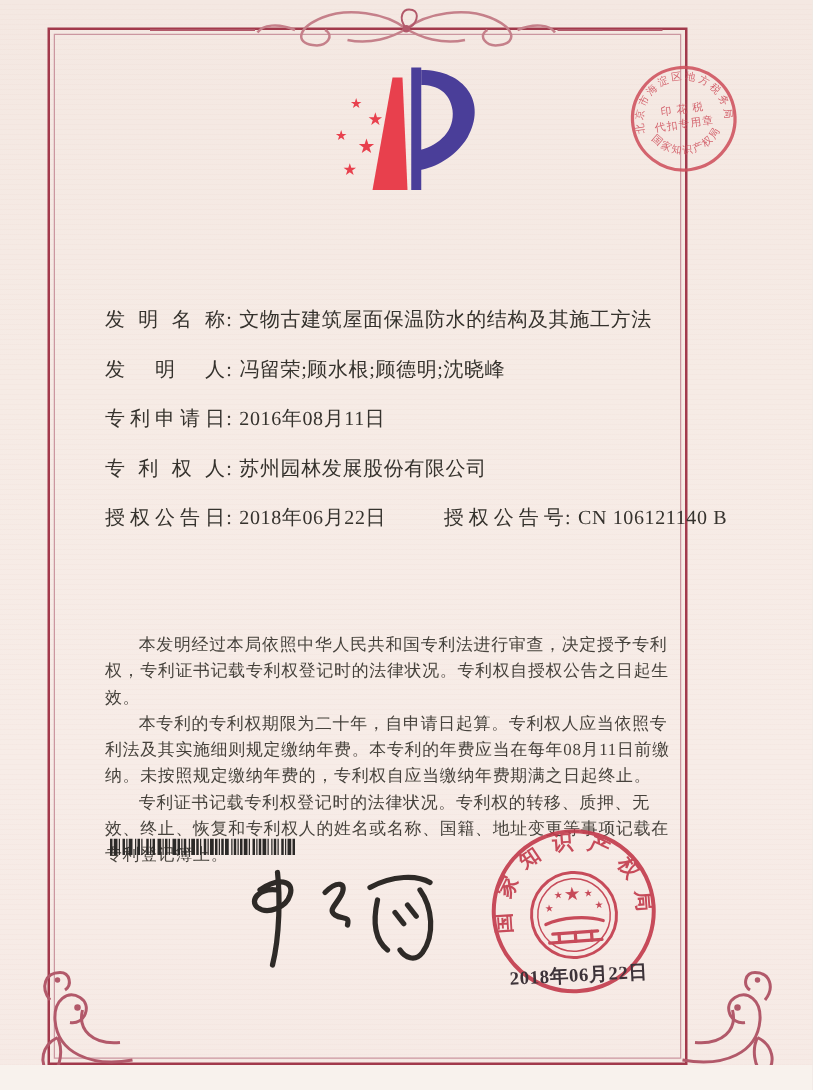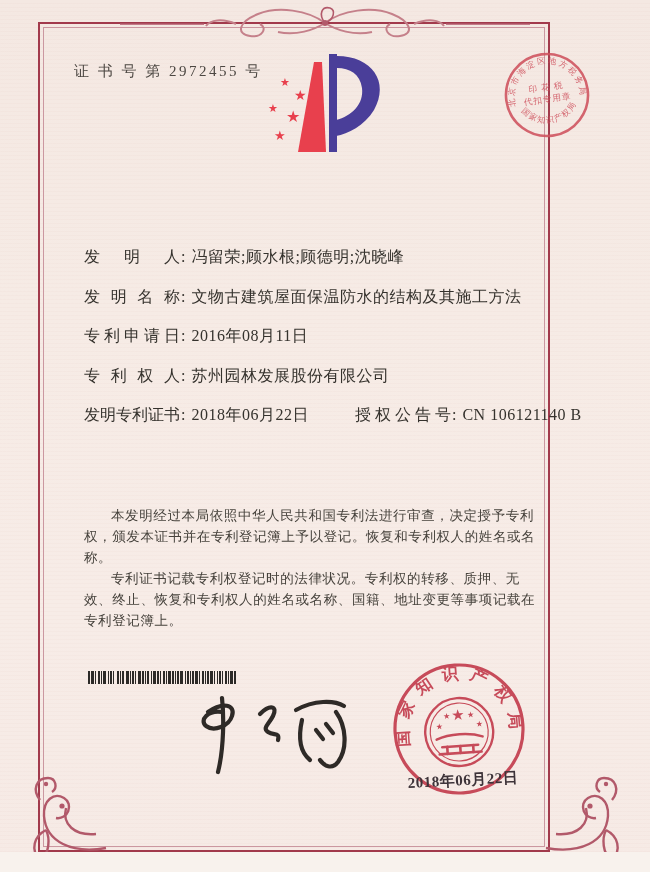"证 书 号 第 2972455" div.cert-no { html: <div>证 书 号 第 2972455 号</div> -> none }
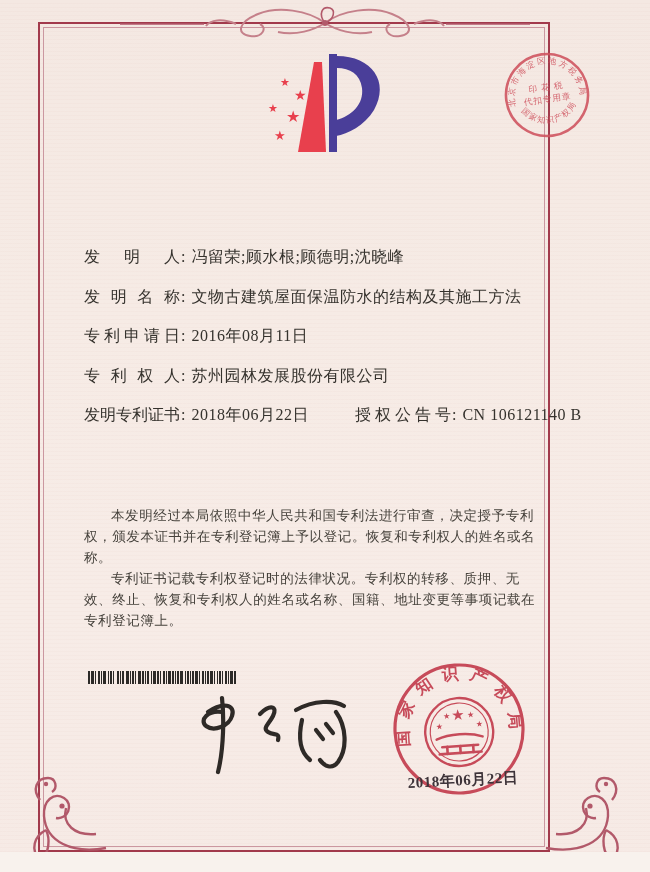"发明人: 冯留荣;顾水根;顾德明;沈晓峰" div.frow { order: before "发明名称: 文物古建筑屋面保温防水的结构及其施工方法" -> after "发明名称: 文物古建筑屋面保温防水的结构及其施工方法" }
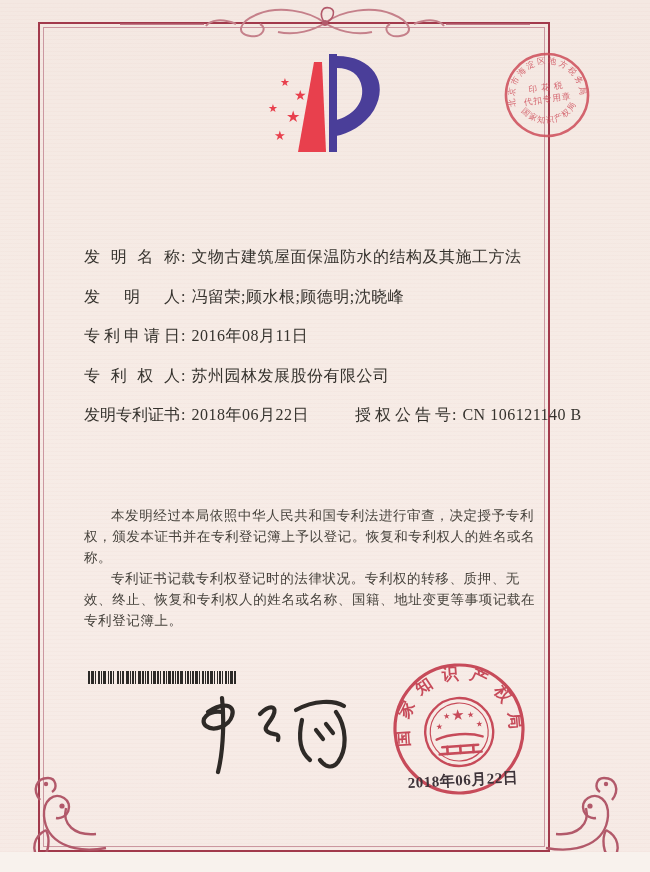"发明专利证书" span.lbl { text: 发明专利证书 -> 授权公告日 }
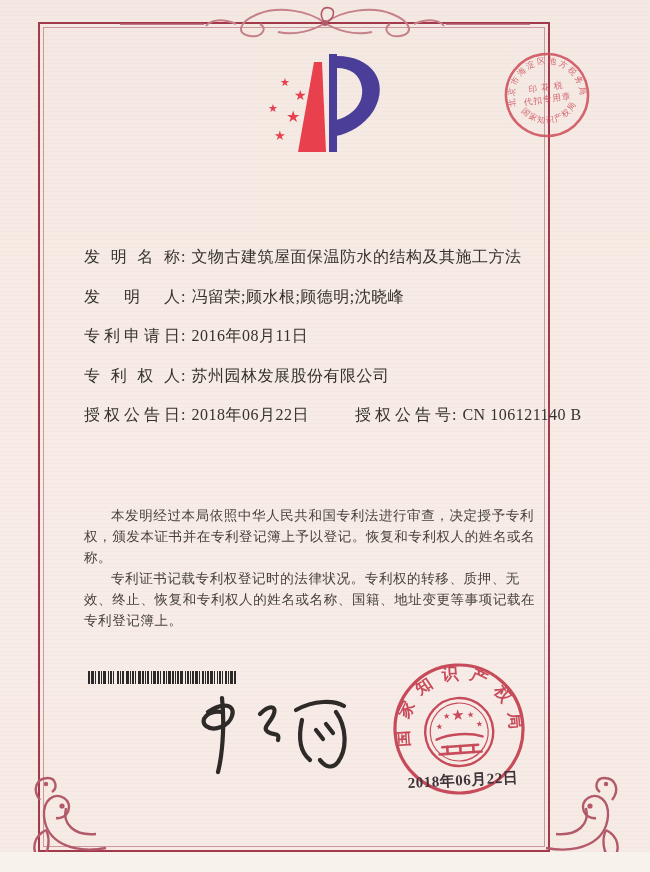"本发明经过本局依照中华人民共和国专利法进行审查，决定授予专利权，颁发本证书并在专" p { text: 颁发本证书并在专利登记簿上予以登记。恢复和专利权人的姓名或名称 -> 专利证书记载专利权登记时的法律状况。专利权自授权公告之日起生效 }
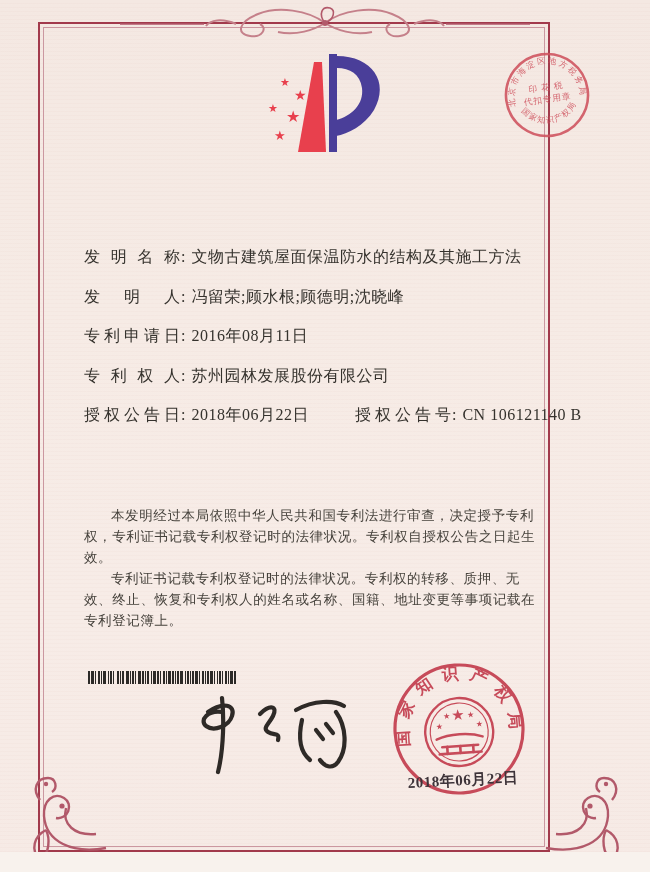"本专利的专利权期限为二十年，自申请日起算。专利权人应当依照专利法及其实施细则规定" p { html: none -> <p>本专利的专利权期限为二十年，自申请日起算。专利权人应当依照专利法及其实施细则规定缴纳年费。本专利的年费应当在每年08月11日前缴纳。未按照规定缴纳年费的，专利权自应当缴纳年费期满之日起终止。</p> }
